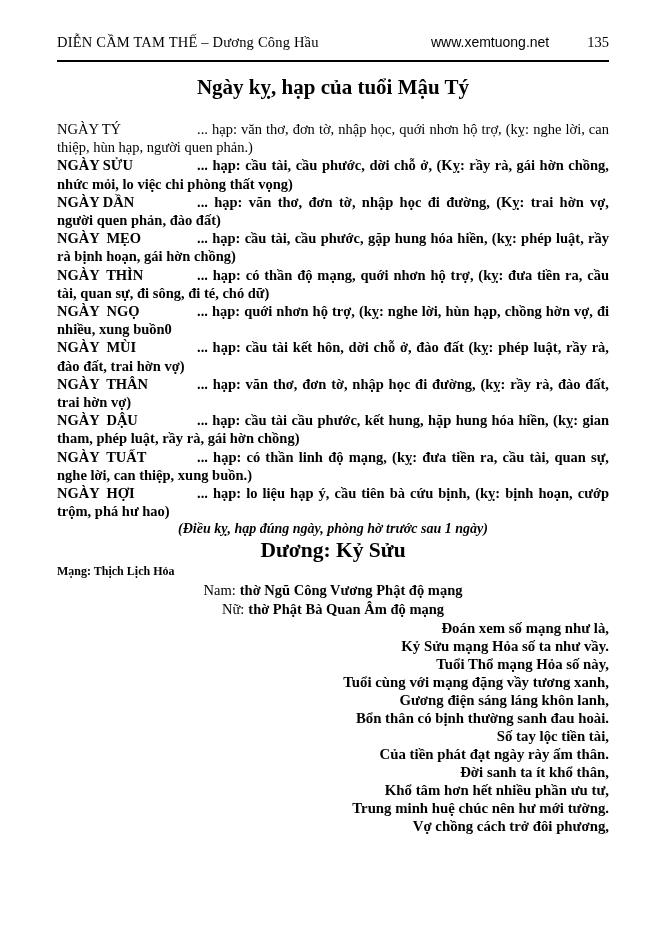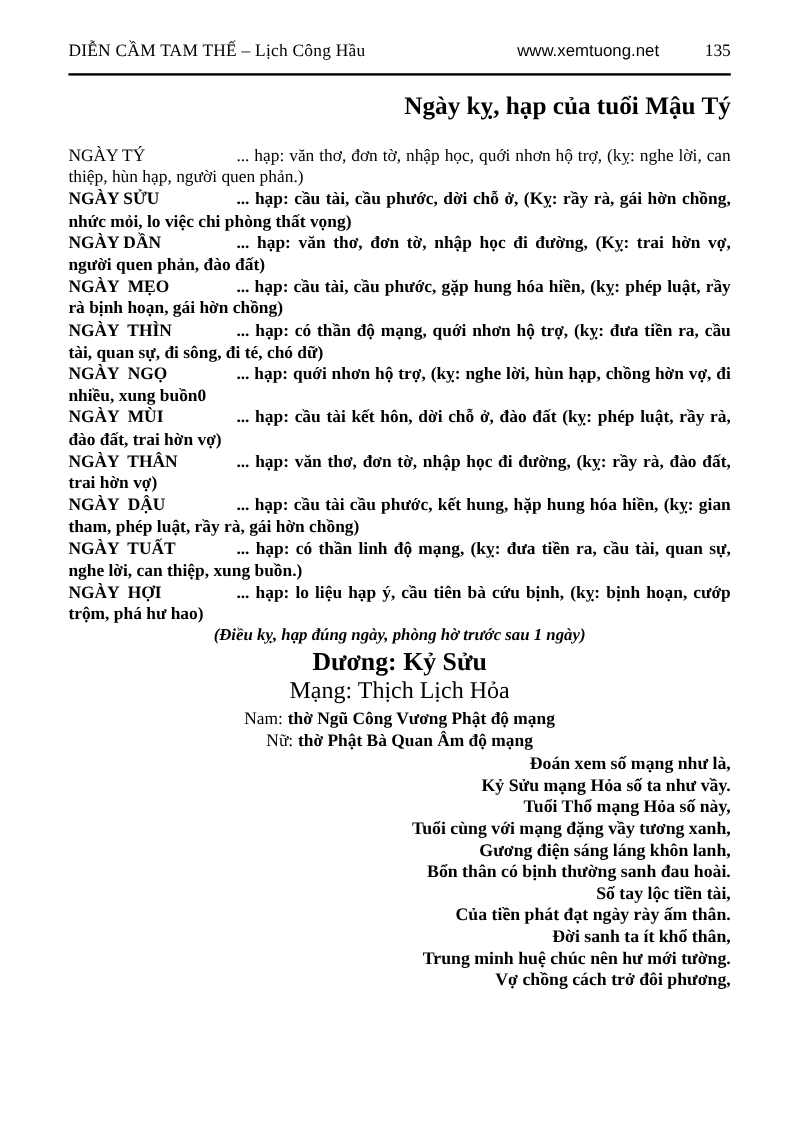"DIỄN CẦM TAM THẾ –" span.book { text: Lịch -> Dương }
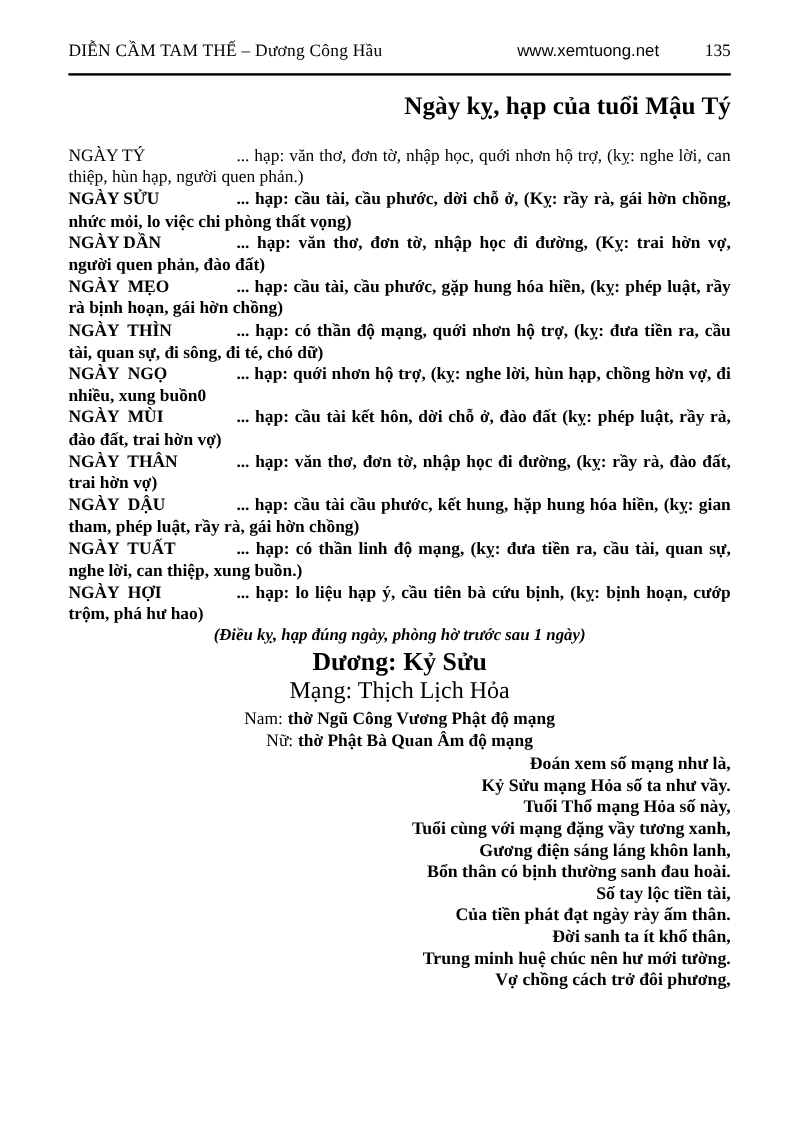"Ngày kỵ, hạp của tuổi" h1.sec-title { text-align: right -> center }
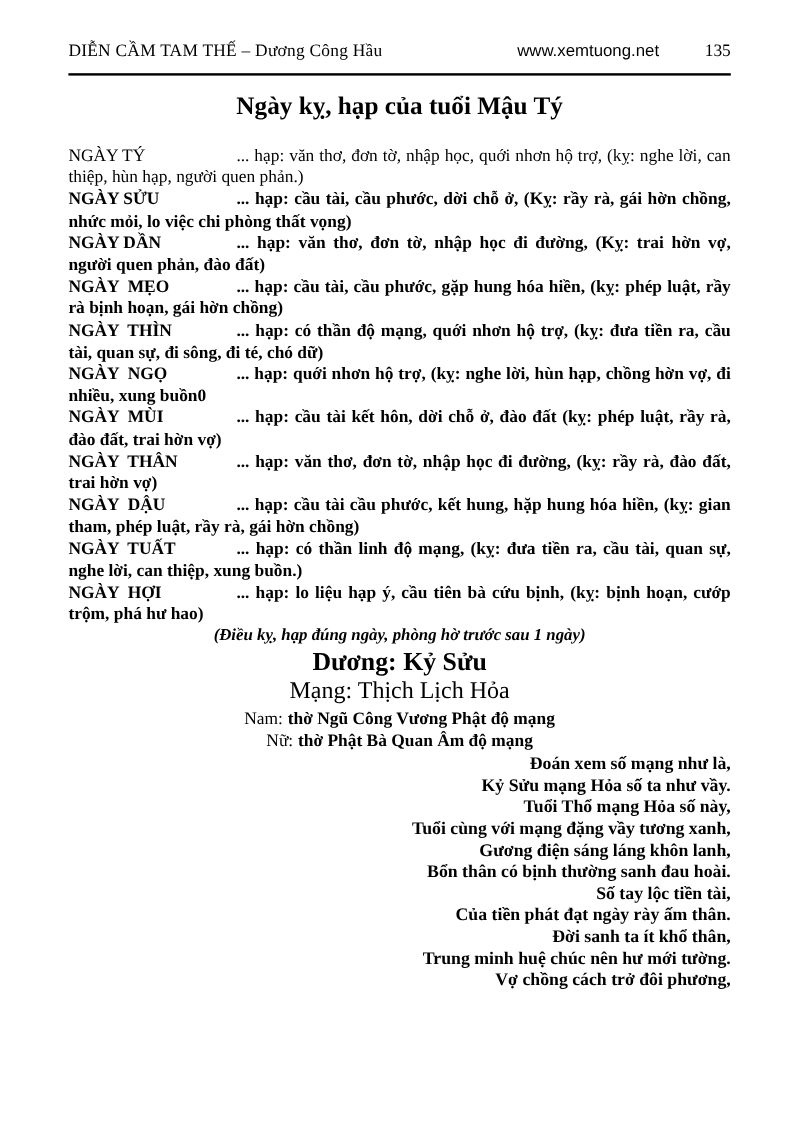"Mạng: Thịch Lịch Hỏa" h3.mang { font-size: 20px -> 12px; font-weight: normal -> bold; text-align: center -> none }
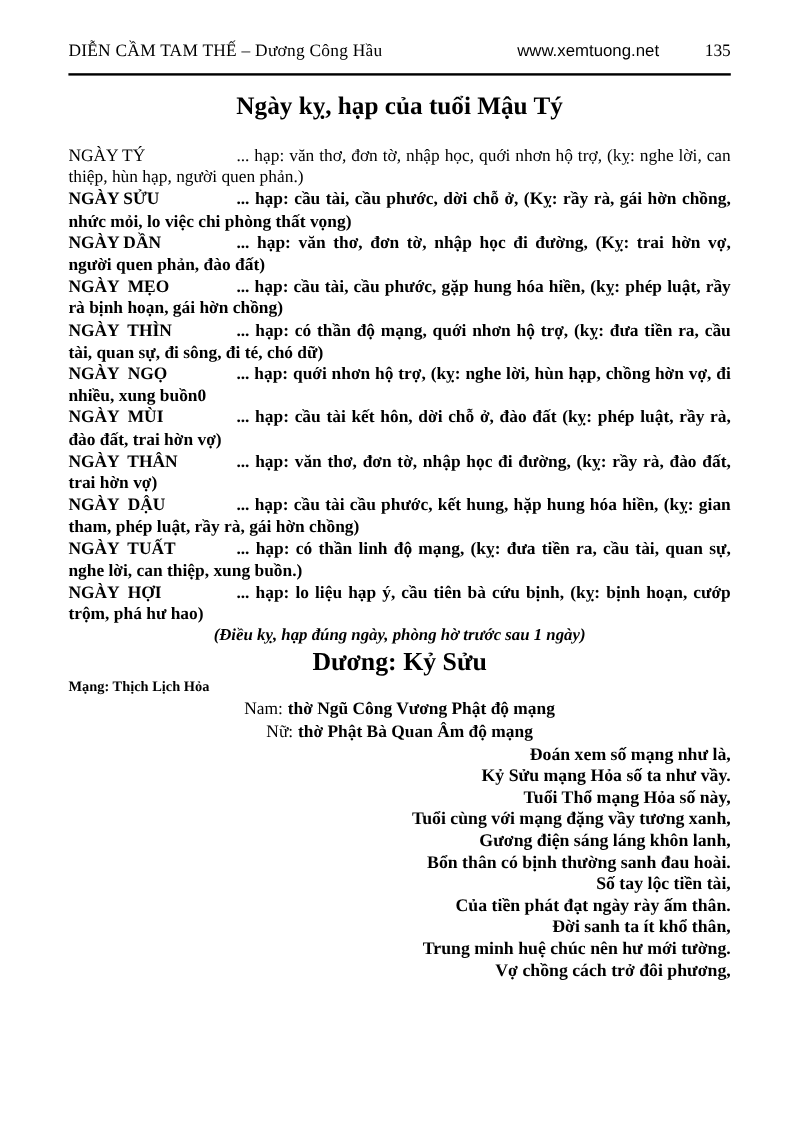"Khổ tâm hơn hết nhiều" p { html: none -> <p>Khổ tâm hơn hết nhiều phần ưu tư,</p> }
